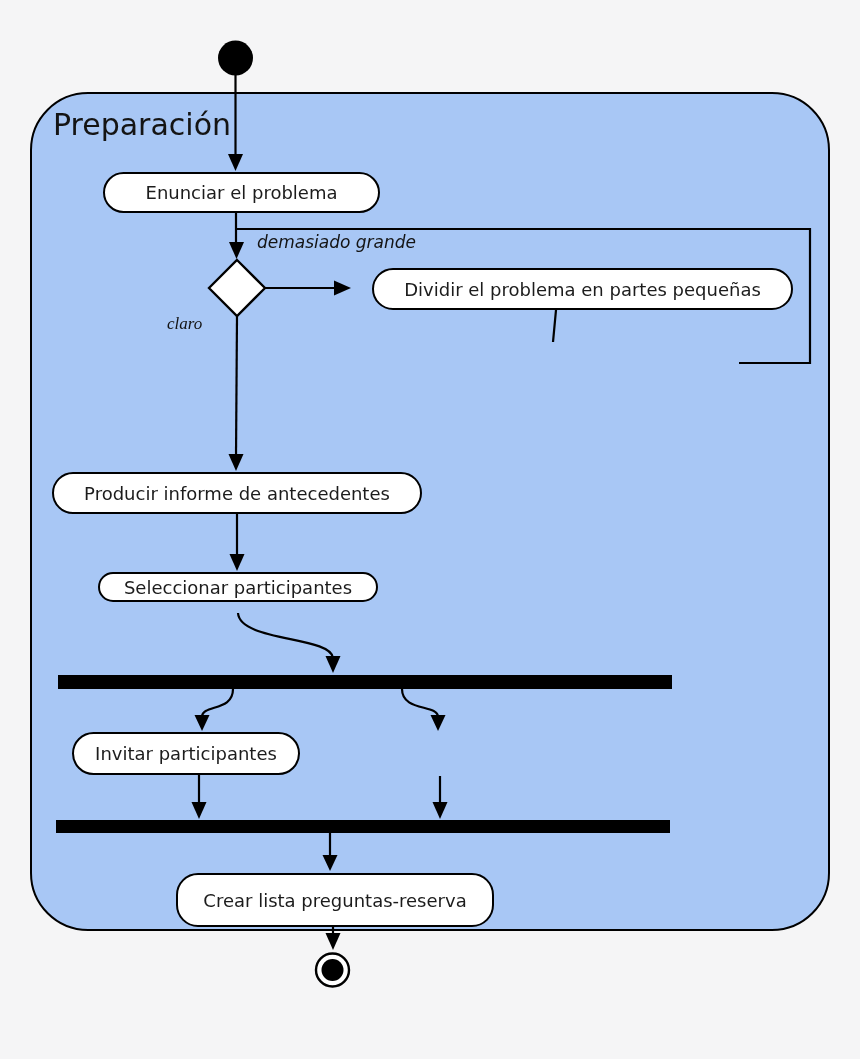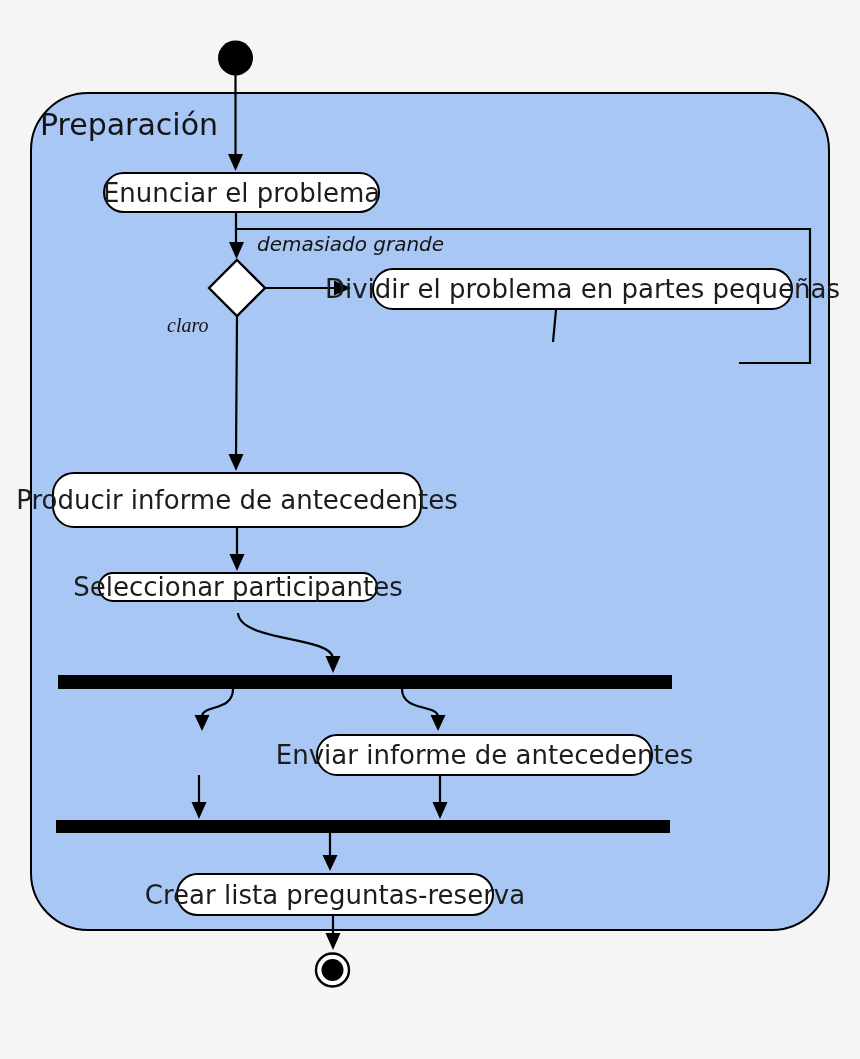"Preparación" .partition-title { left: 40px -> 53px }
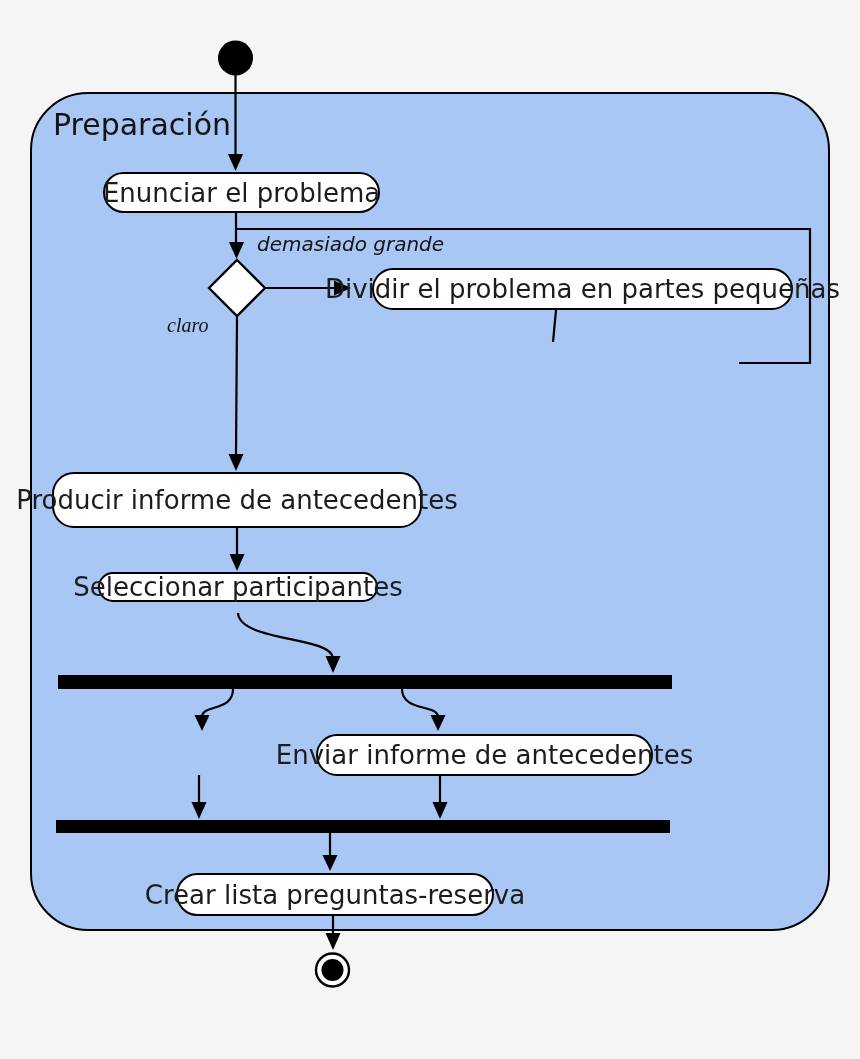"Enunciar el problema" .node { font-size: 26px -> 18px }
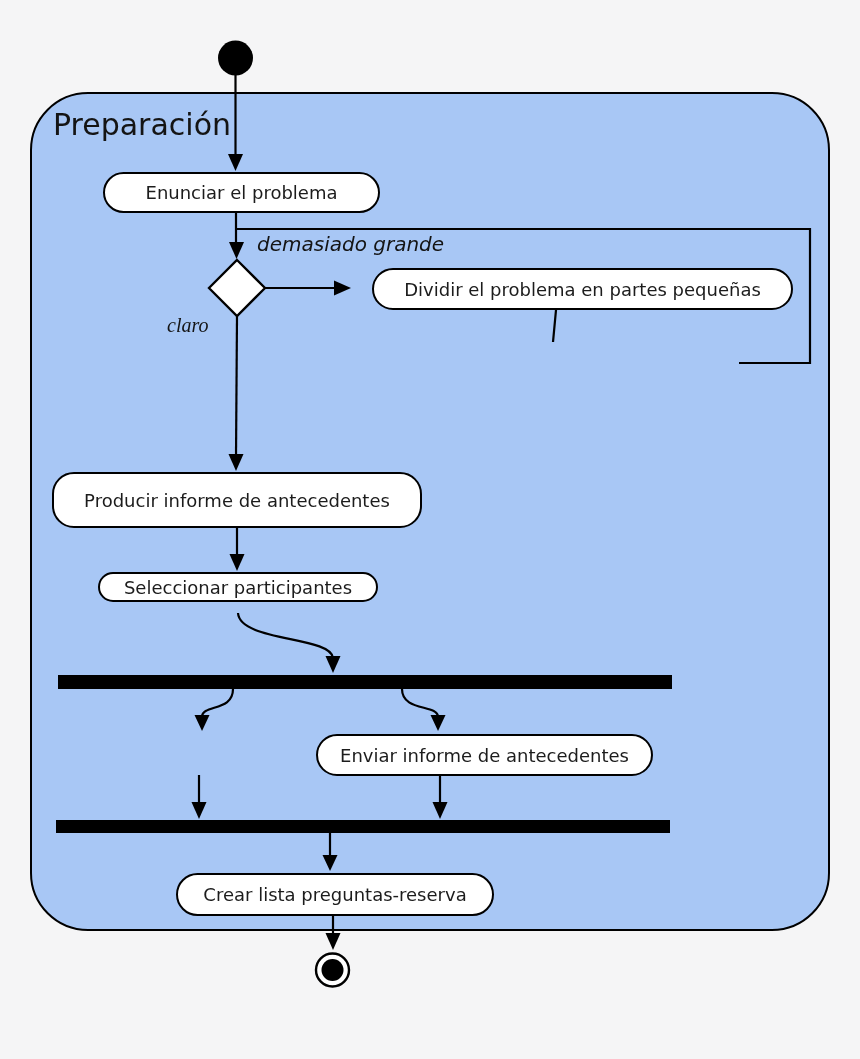"demasiado grande" .edge-label { font-size: 20px -> 17px }
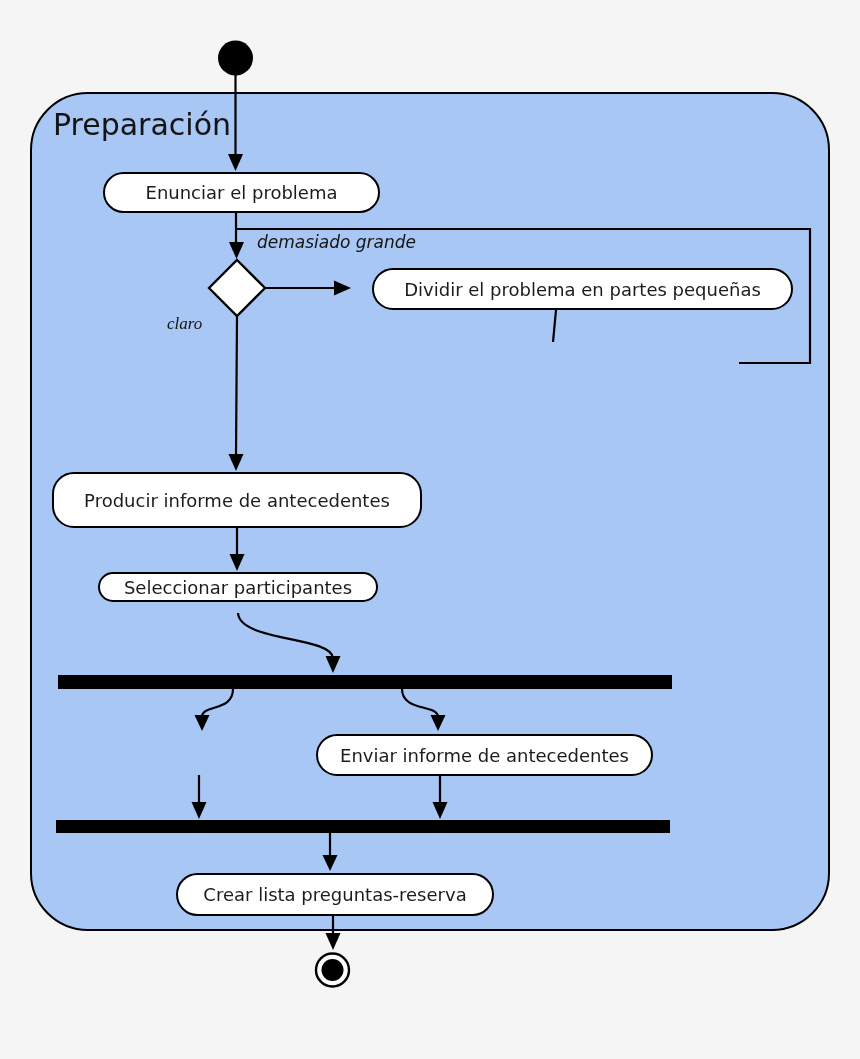"Producir informe de antecedentes" div.node { height: 56px -> 42px }
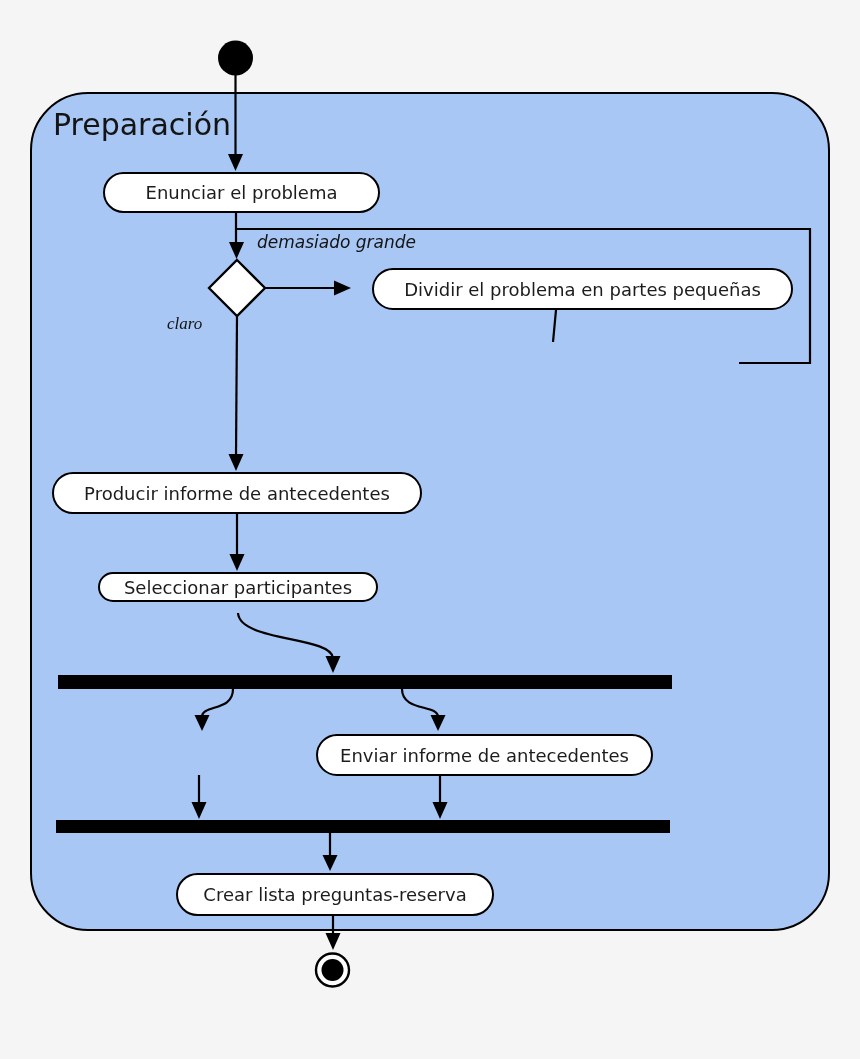"Invitar participantes" div.node { html: none -> <div>Invitar participantes</div> }
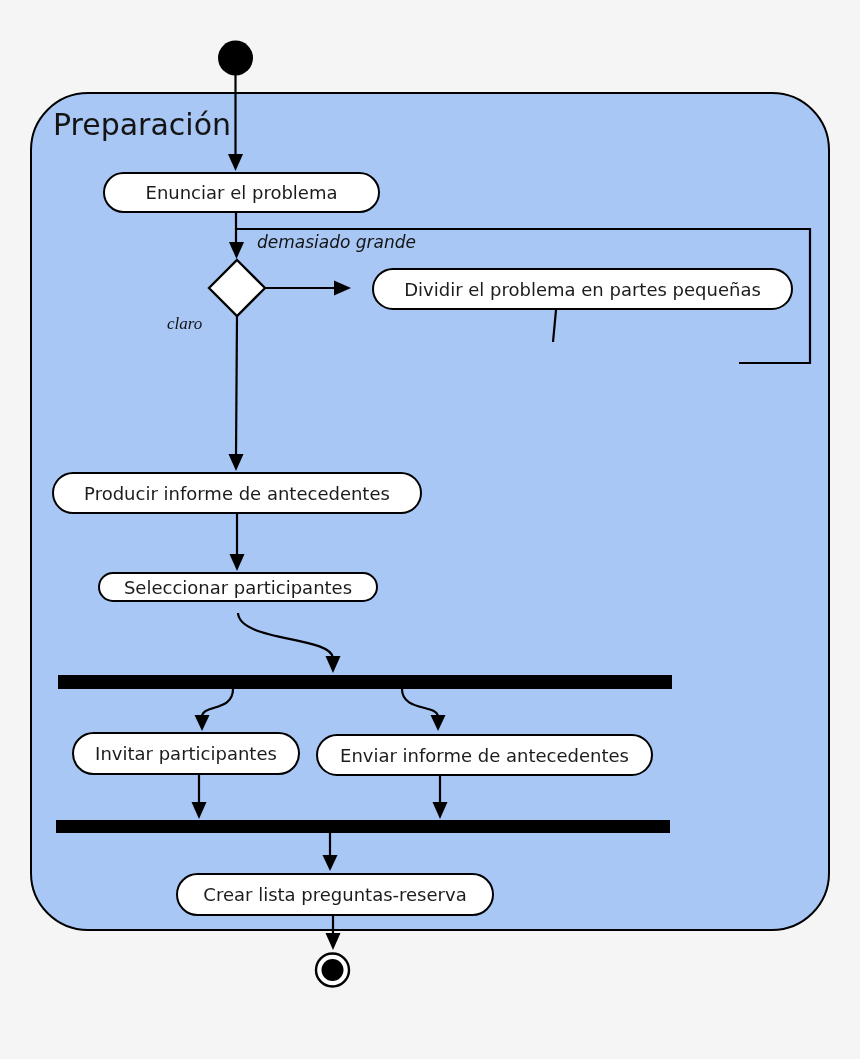"Enviar informe de antecedentes" div.node { html: <div>Enviar informe de antecedentes</div> -> none }
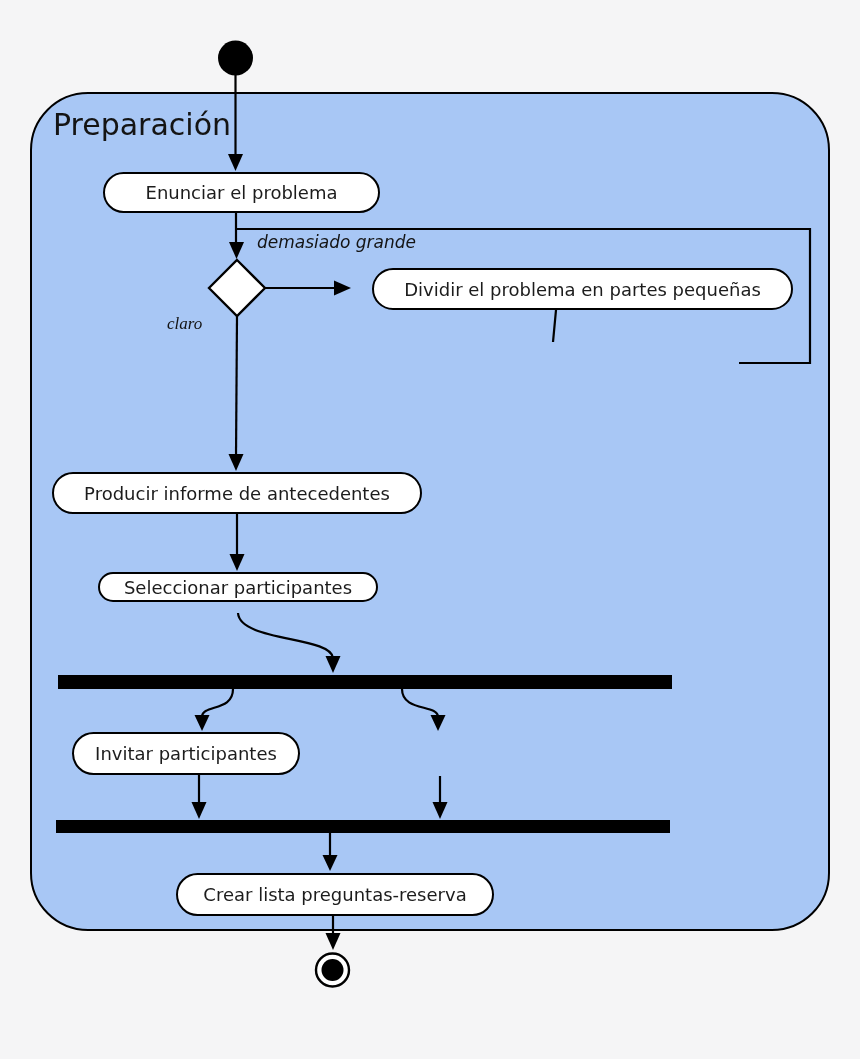"Crear lista preguntas-reserva" div.node { height: 43px -> 54px }
